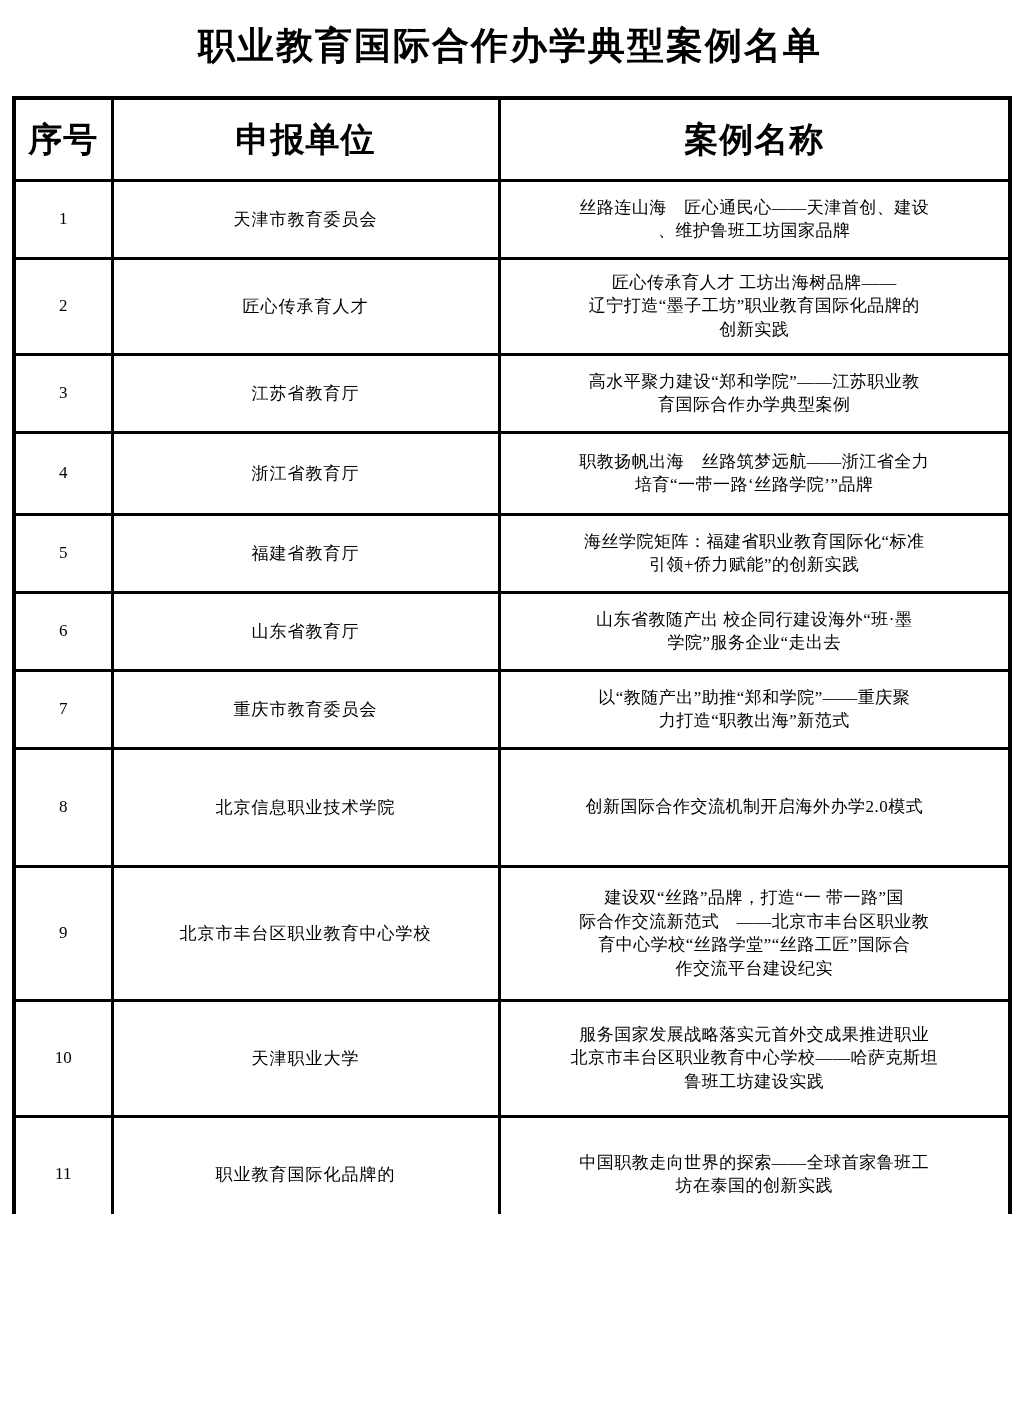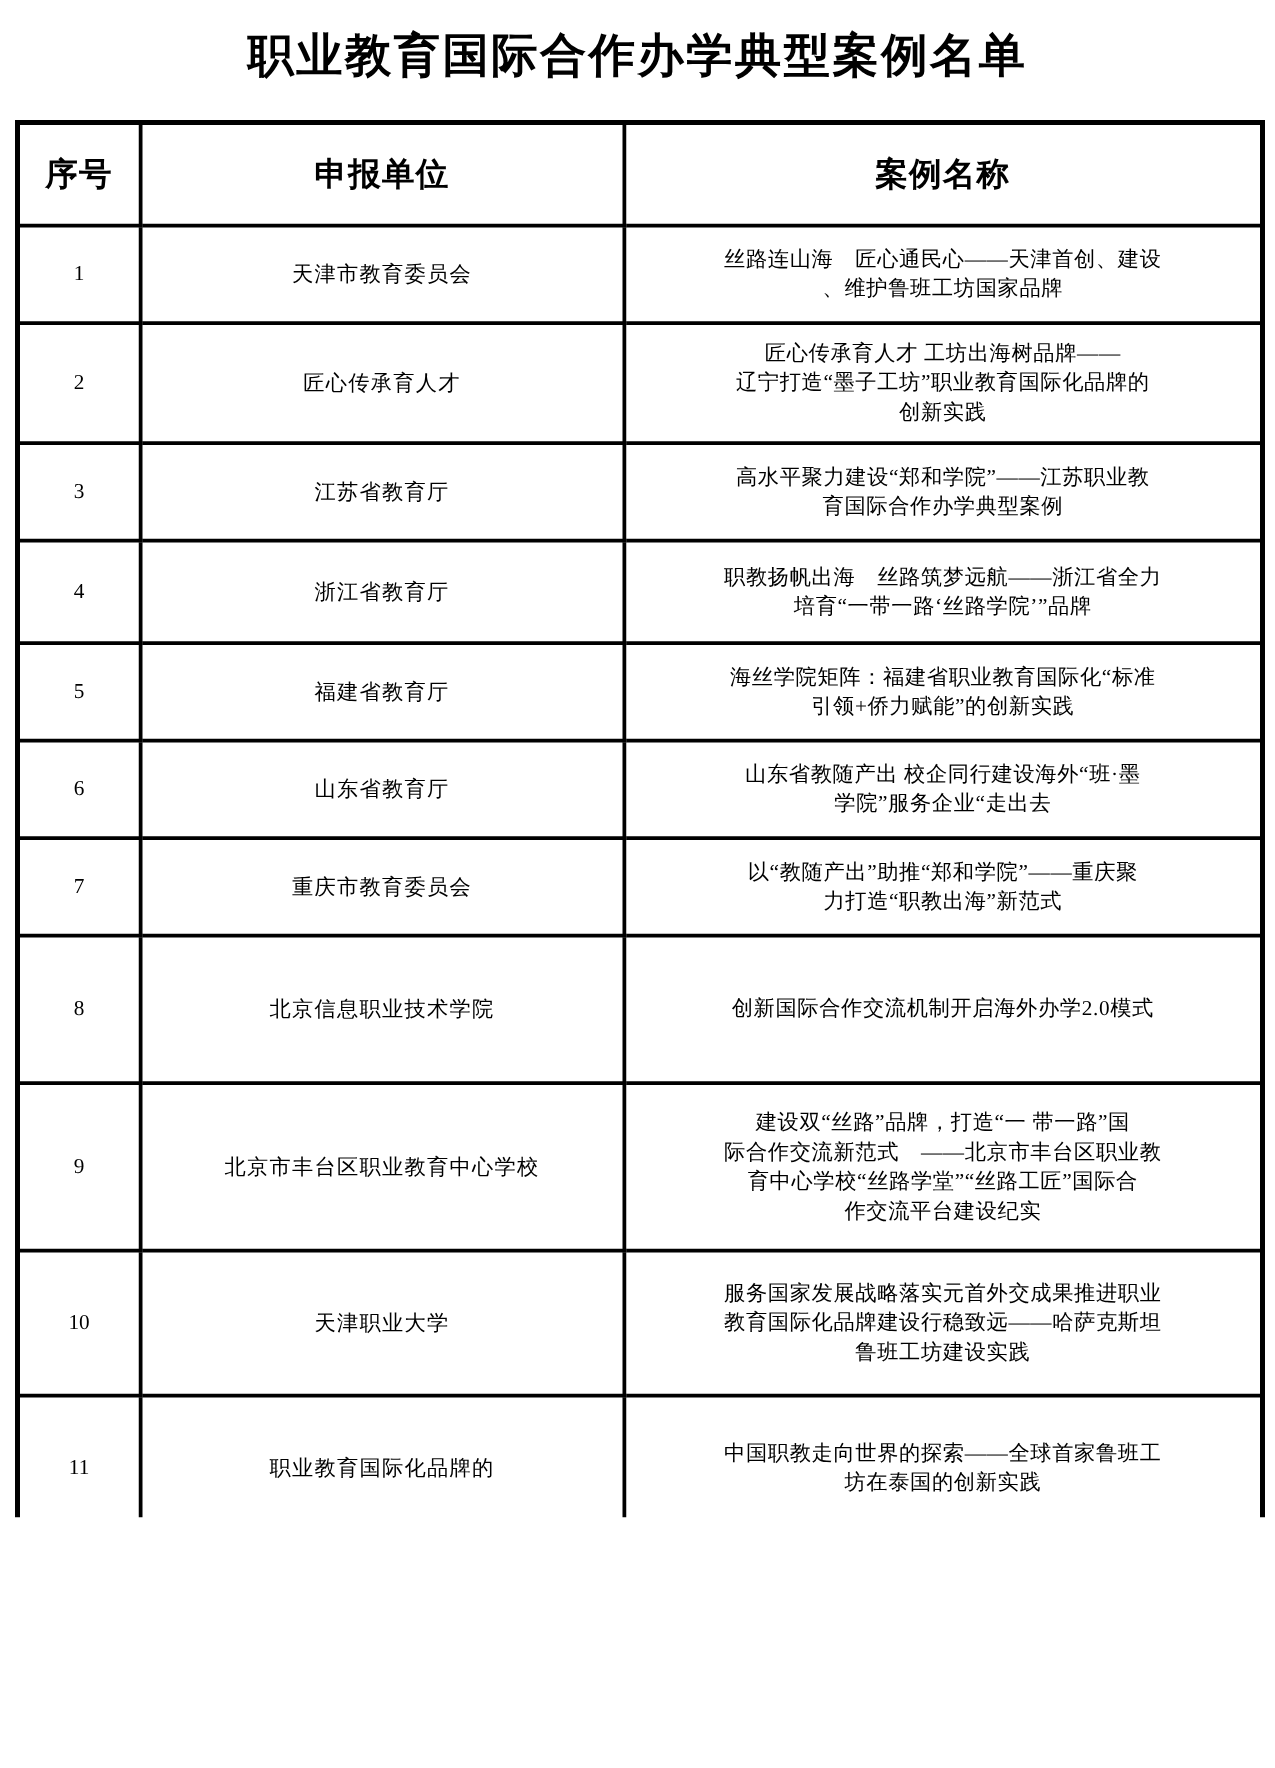"序号" table.case-table th { font-size: 26px -> 34px }
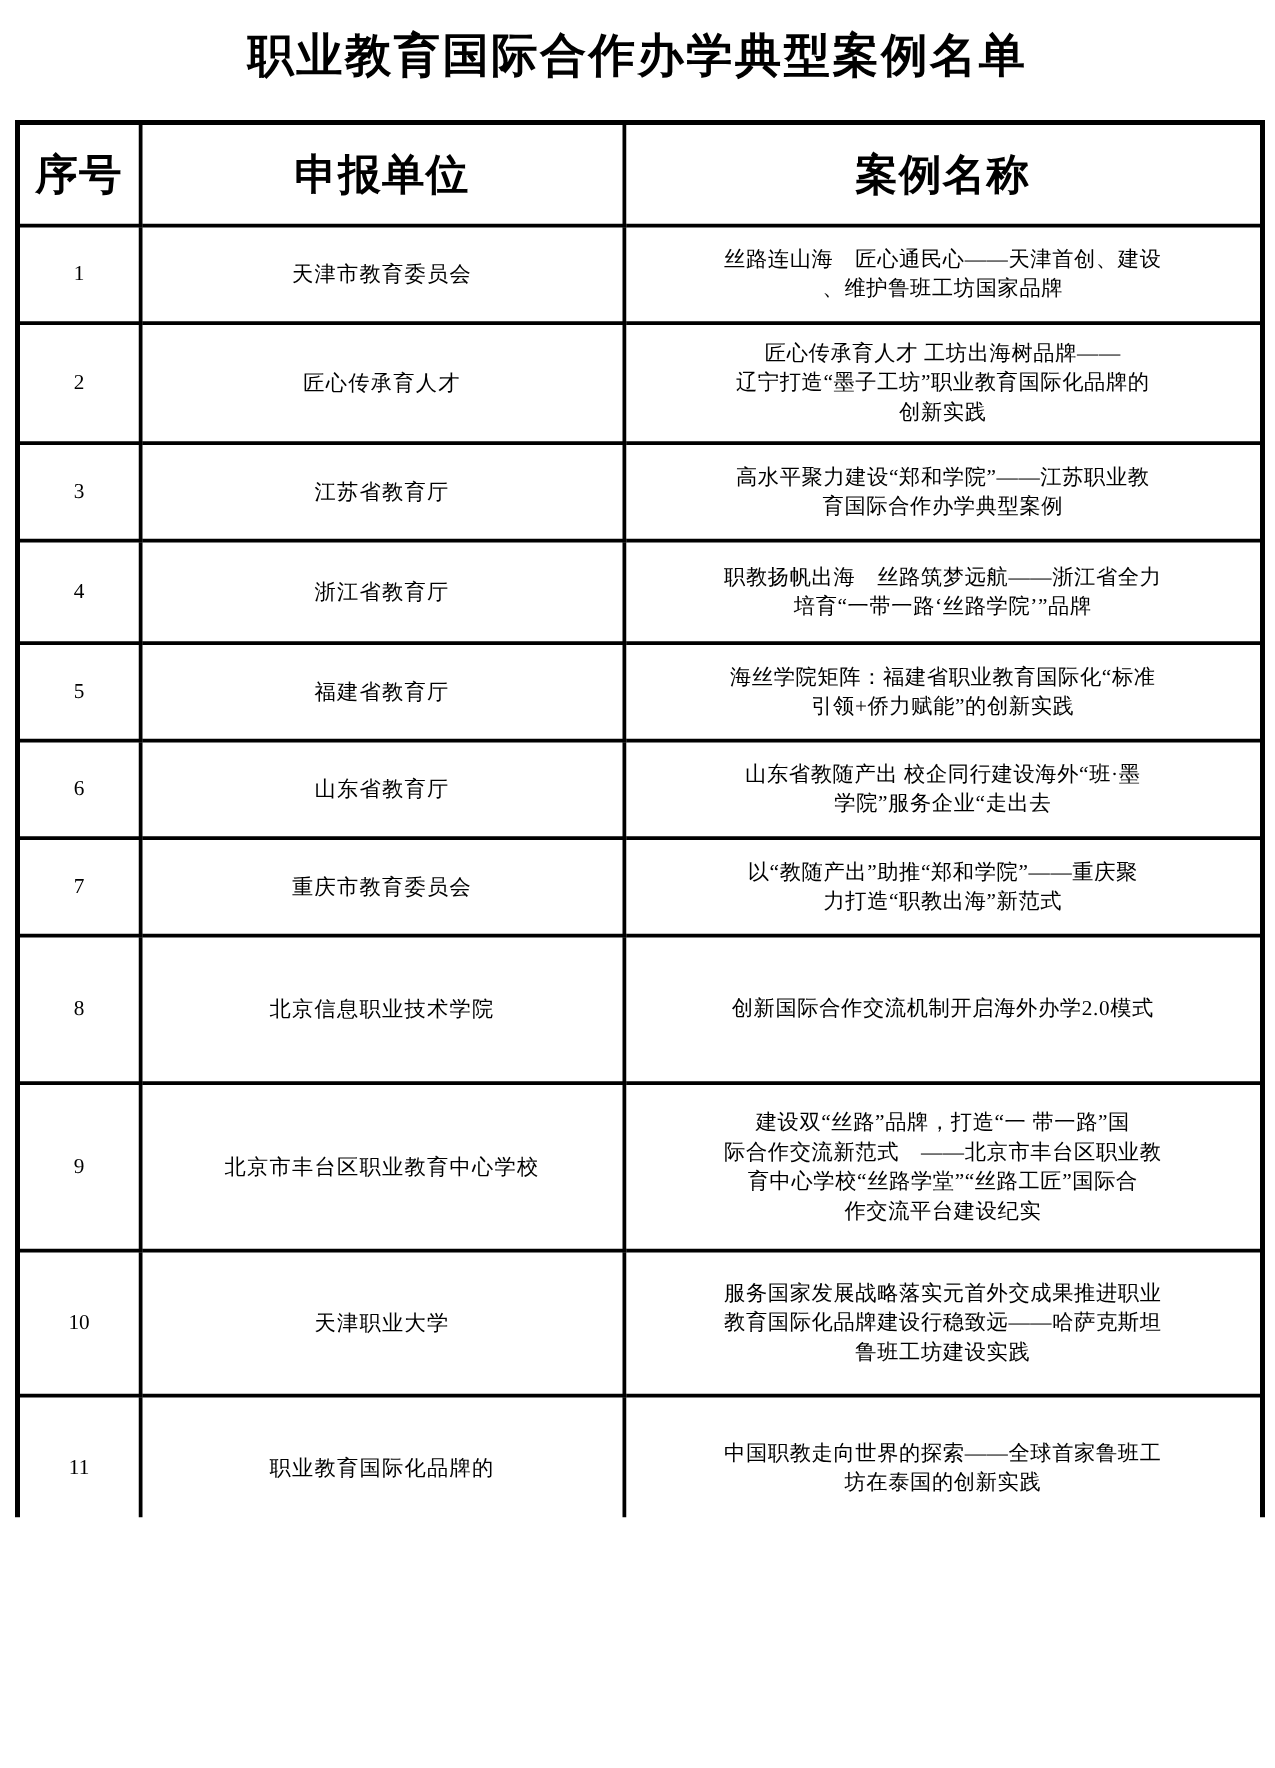"服务国家发展战略落实元首外交成果推进职业" td.case-cell { text: 教育国际化品牌建设行稳致远 -> 北京市丰台区职业教育中心学校 }
